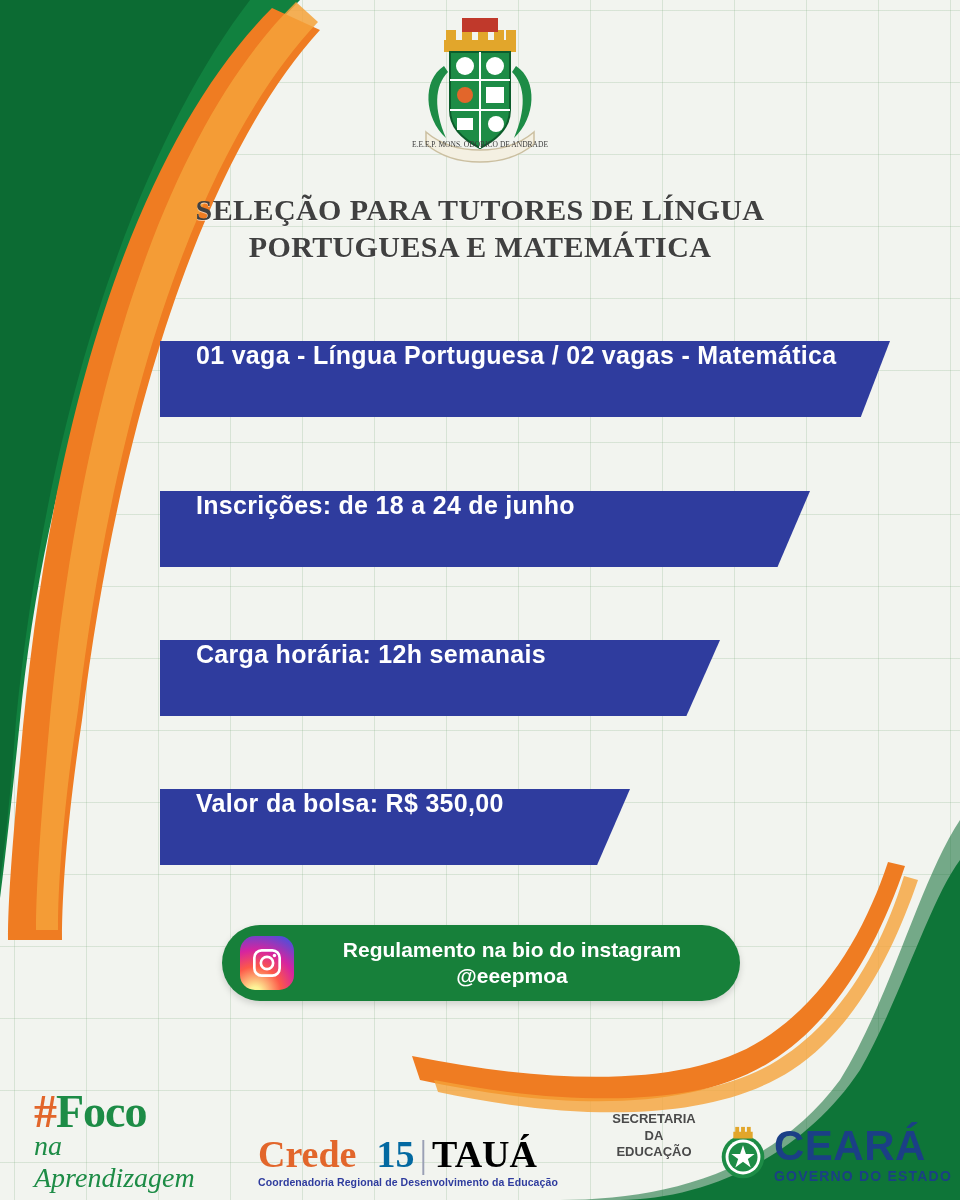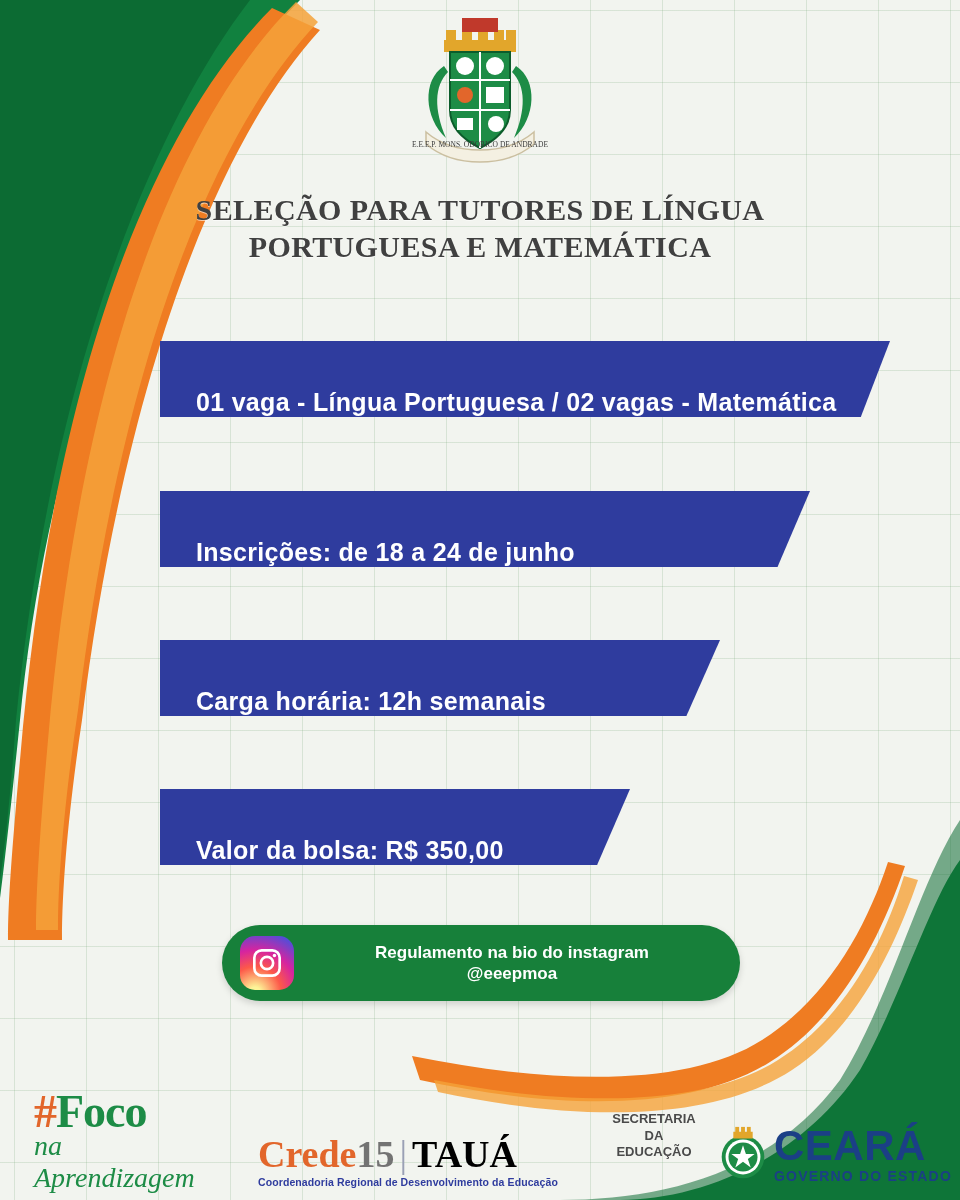"01 vaga - Língua Portuguesa" .banner { align-items: flex-end -> flex-start }
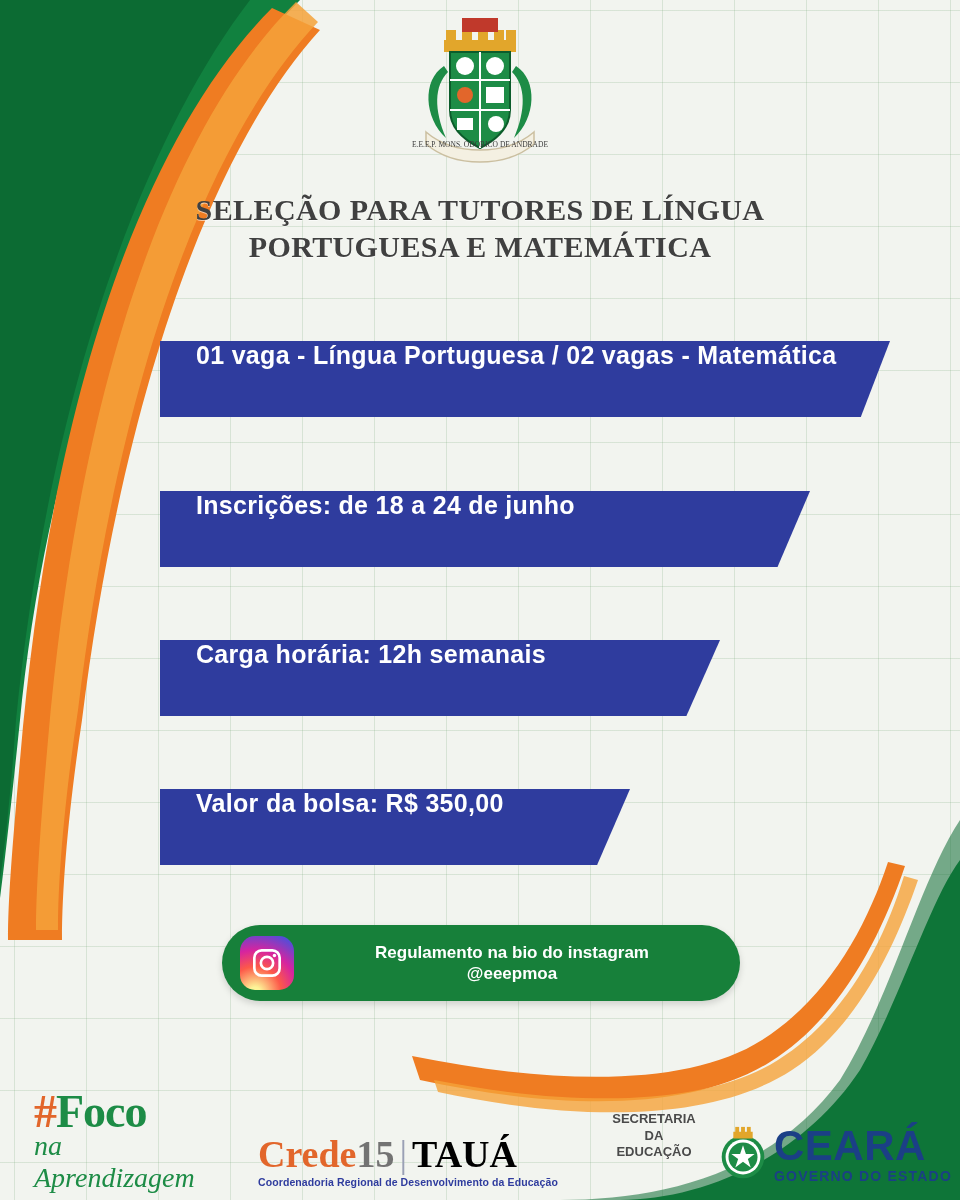"Regulamento na bio do instagram" .ig-text { font-size: 17px -> 21px }
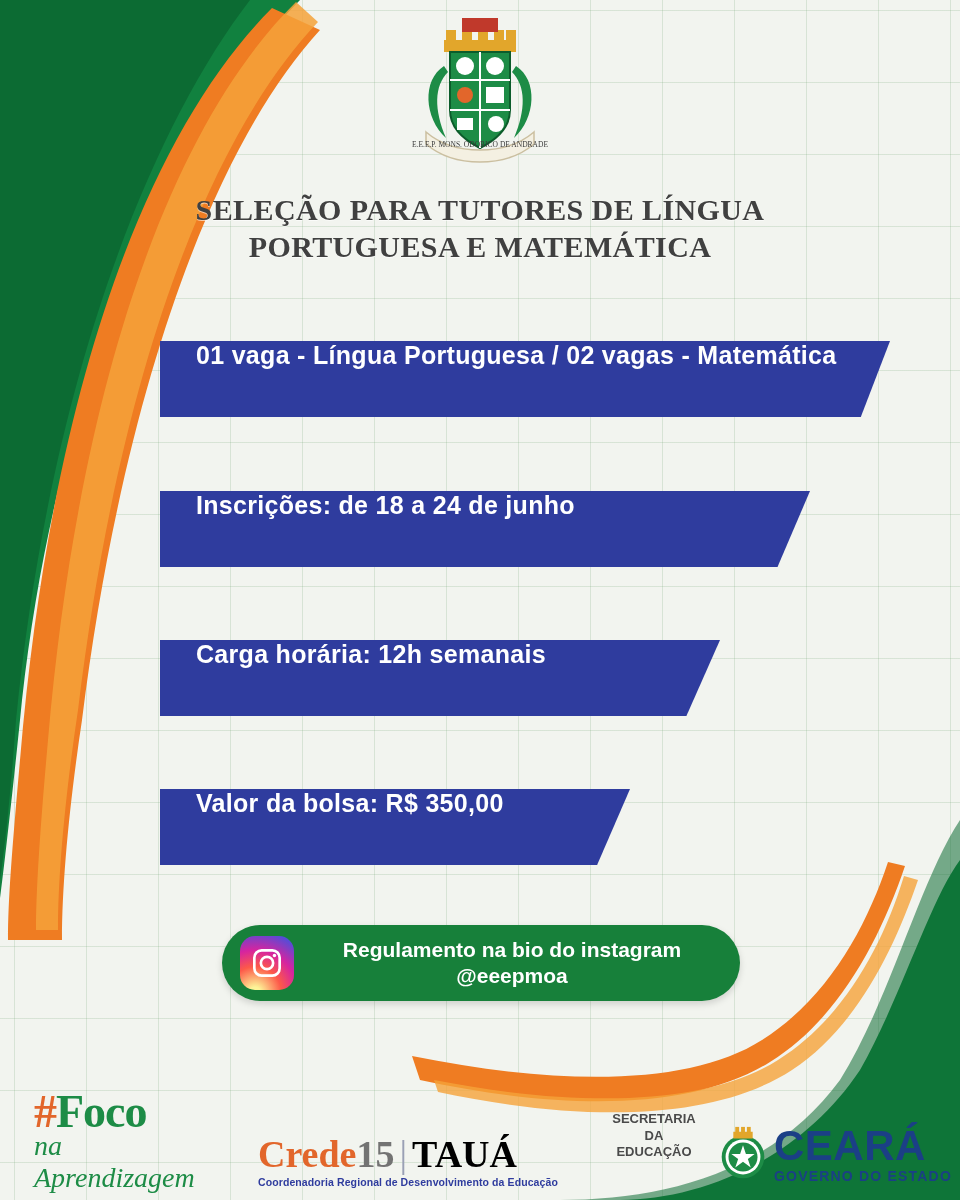"15" .crede .num { color: #737373 -> #0369a1; margin-left: 0 -> 20px }
